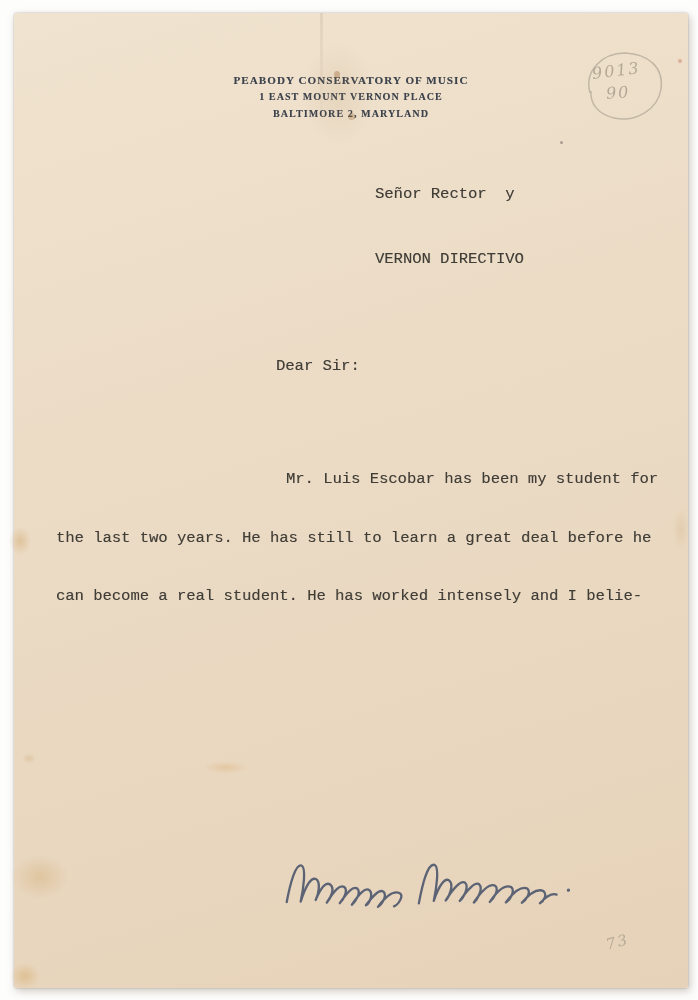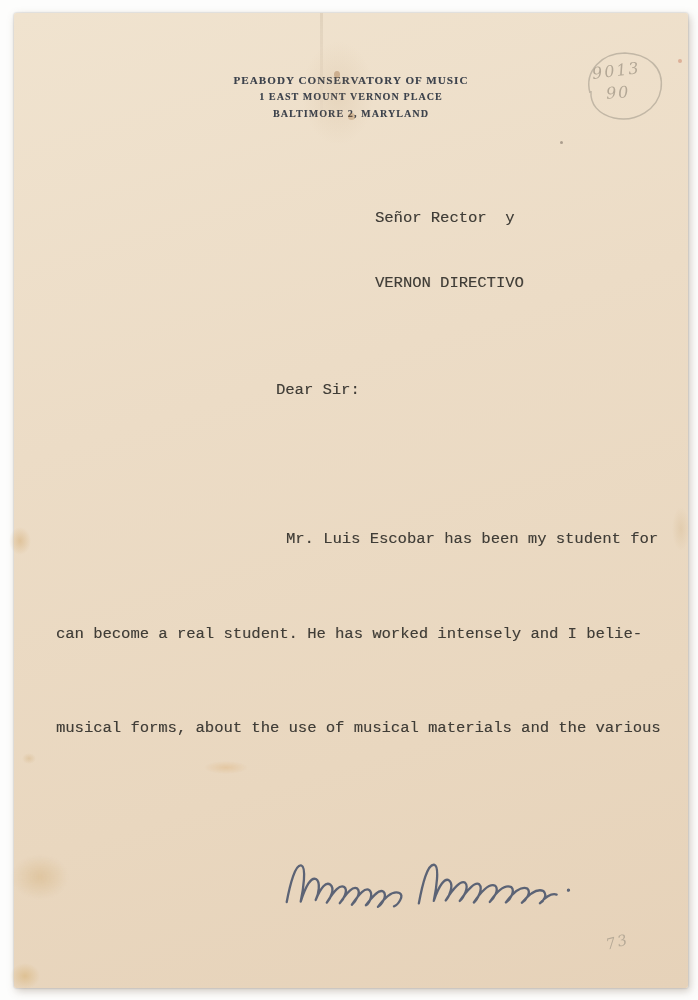"Señor Rector y" .recipient .rline1 { margin-top: 24px -> none }
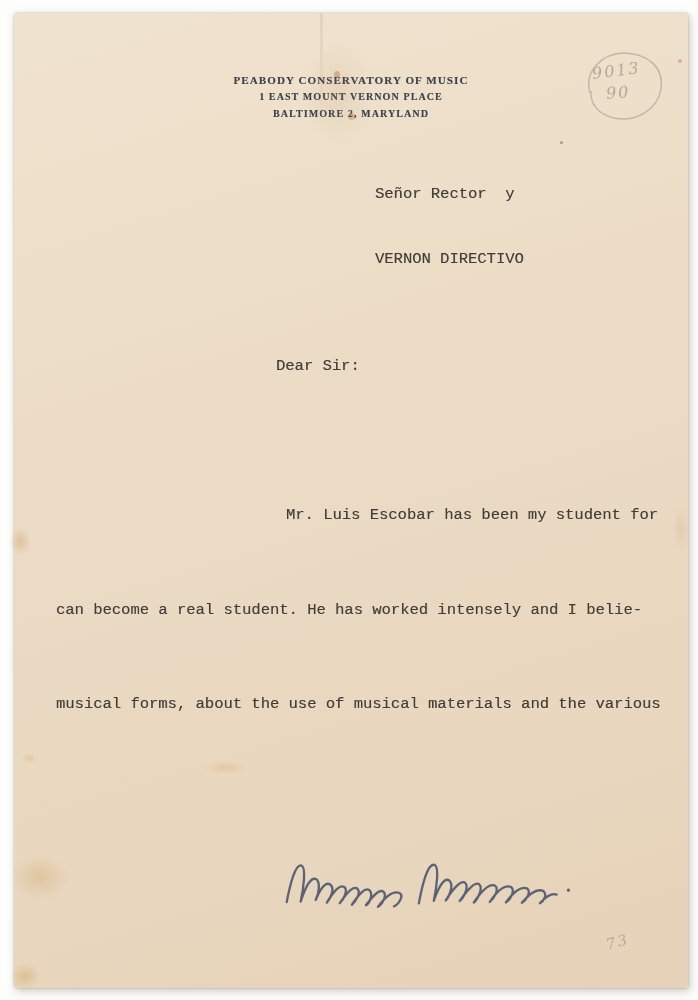"Mr. Luis Escobar has been" .line { margin-top: 36px -> none }
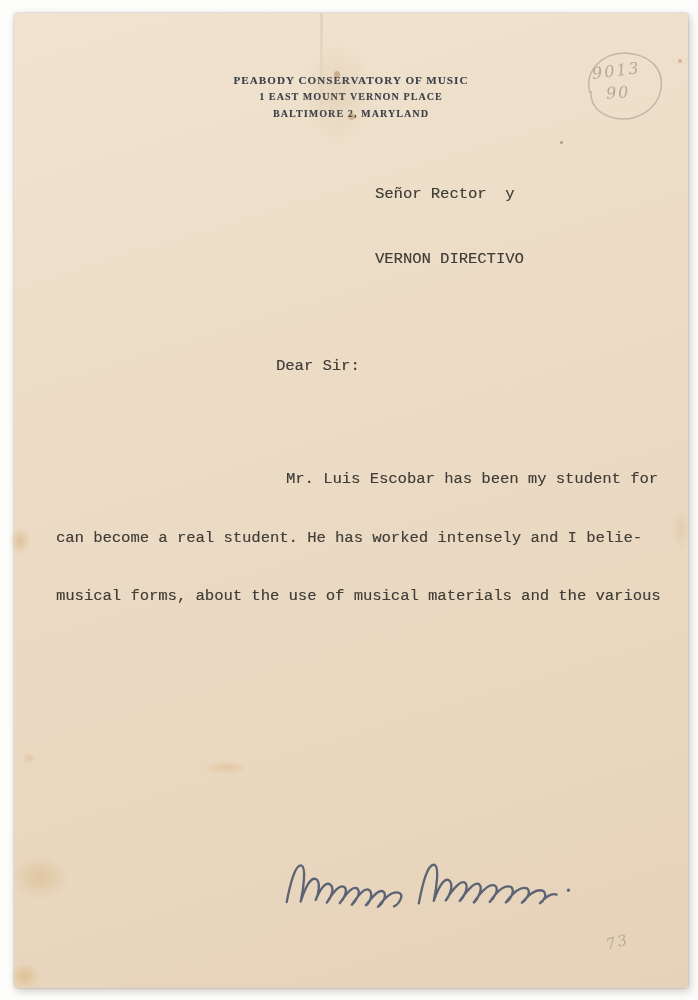"the last two years. He" div.line { html: none -> <div>the last two years. He has still to learn a great deal before he</div> }
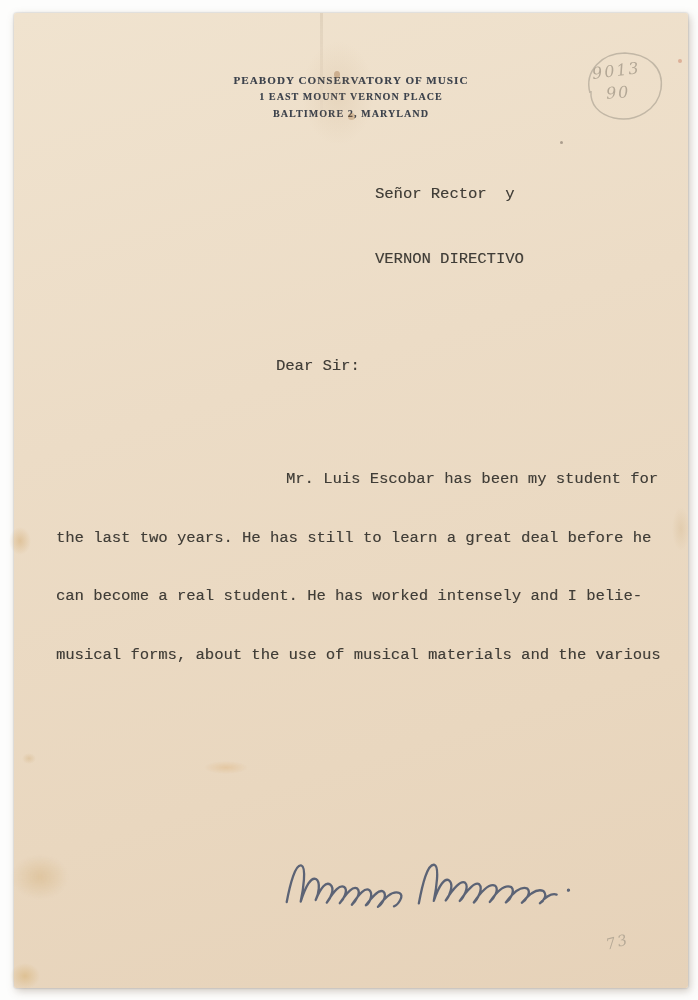"musical forms, about the use" div.line { html: <div>musical forms, about the use of musical materials and the various</div> -> none }
